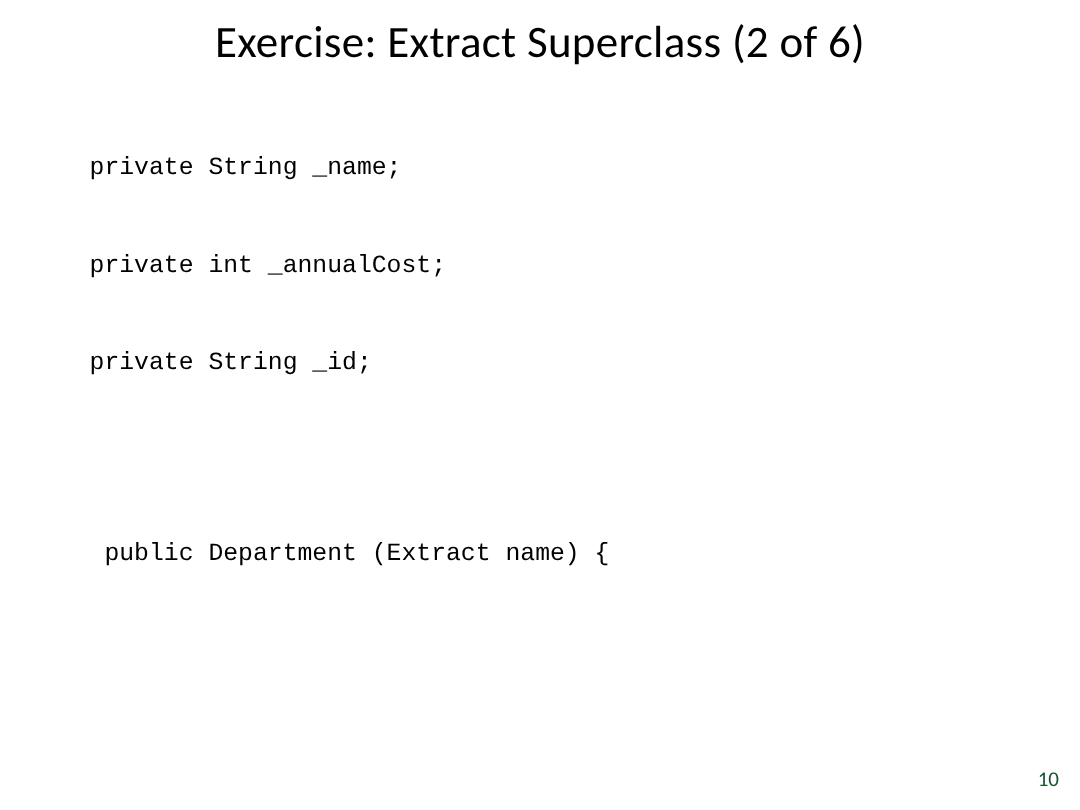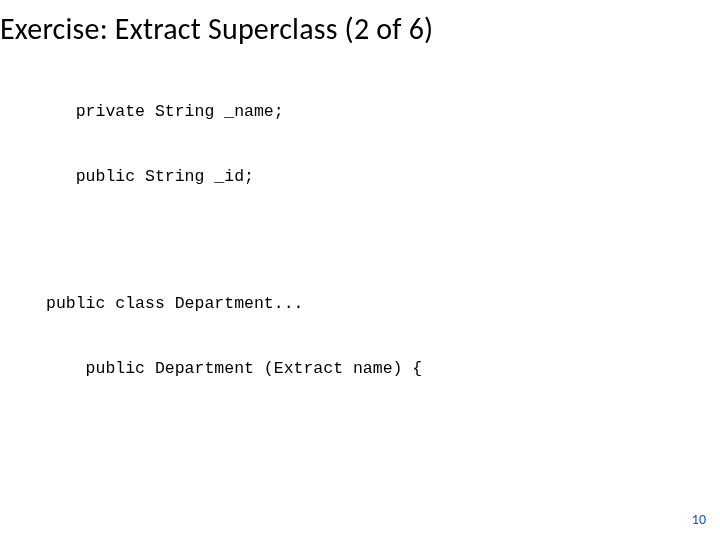"Exercise: Extract Superclass (2 of" .title { text-align: none -> center }
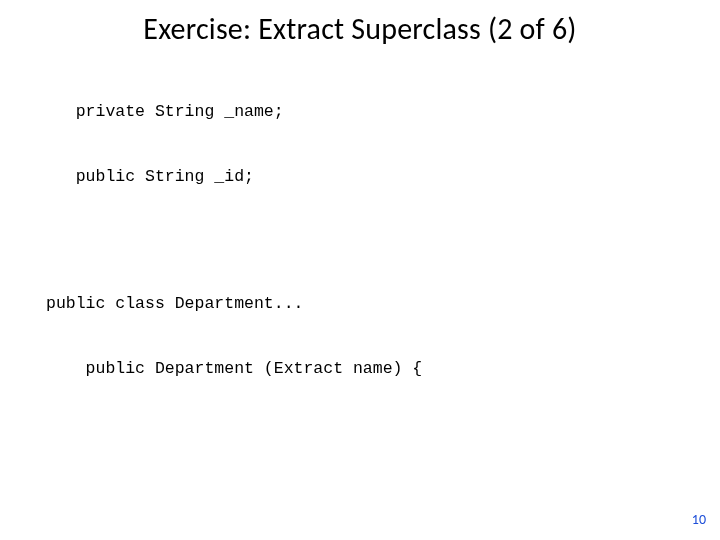"private String _name;" .code-block { padding-left: 46px -> 30px }
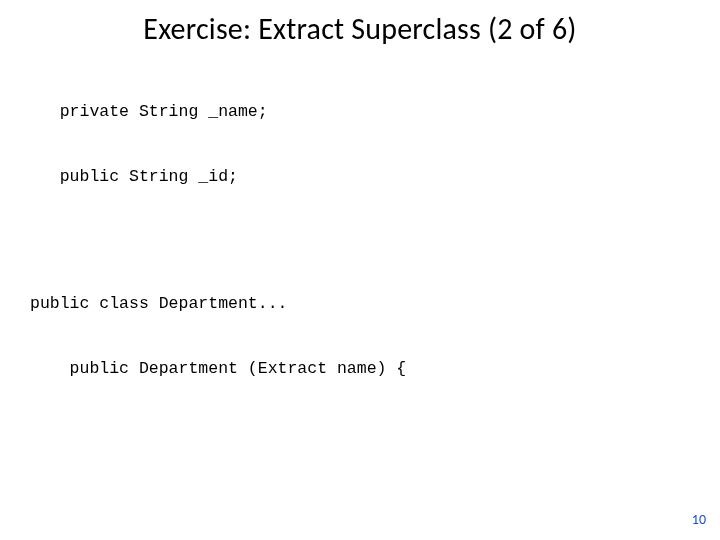"private int _annualCost;" span.line { html: none -> <span> private int _annualCost;</span> }
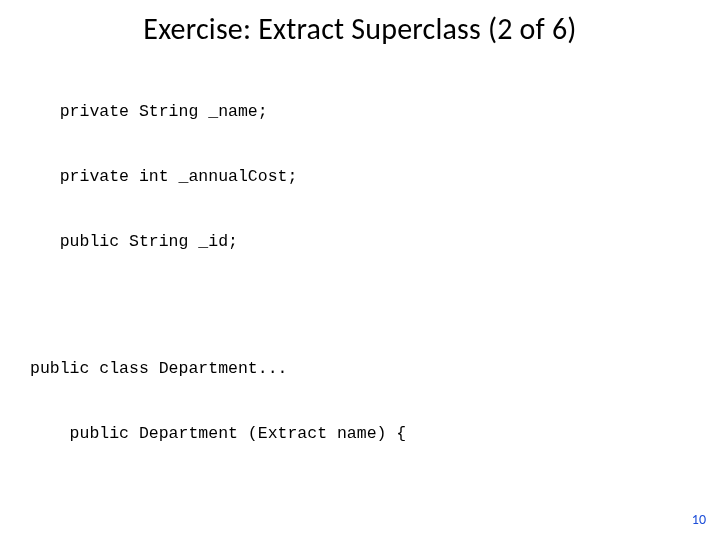"public String _id;" span.line { text: public -> private }
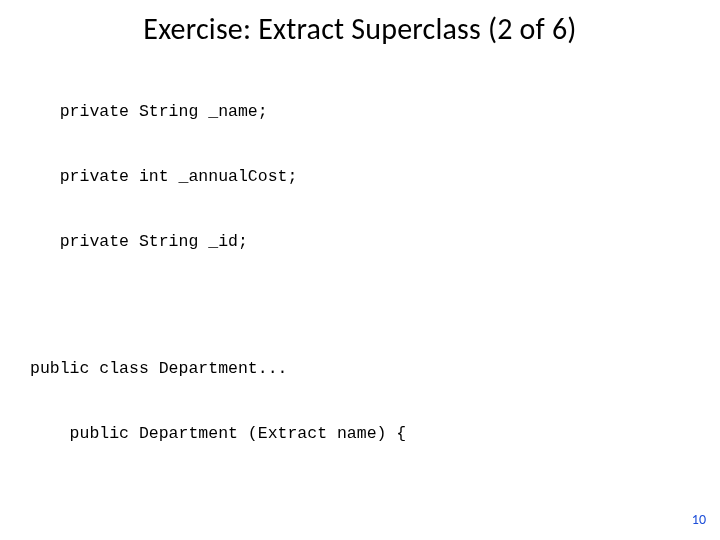"public class Department..." span.line { html: <span>public class Department...</span> -> none }
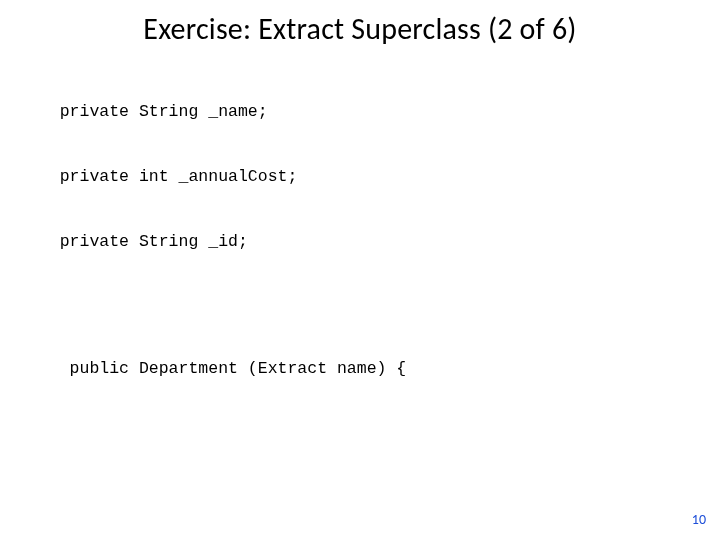"10" .page-num { color: #1d4ed8 -> #14532d }
